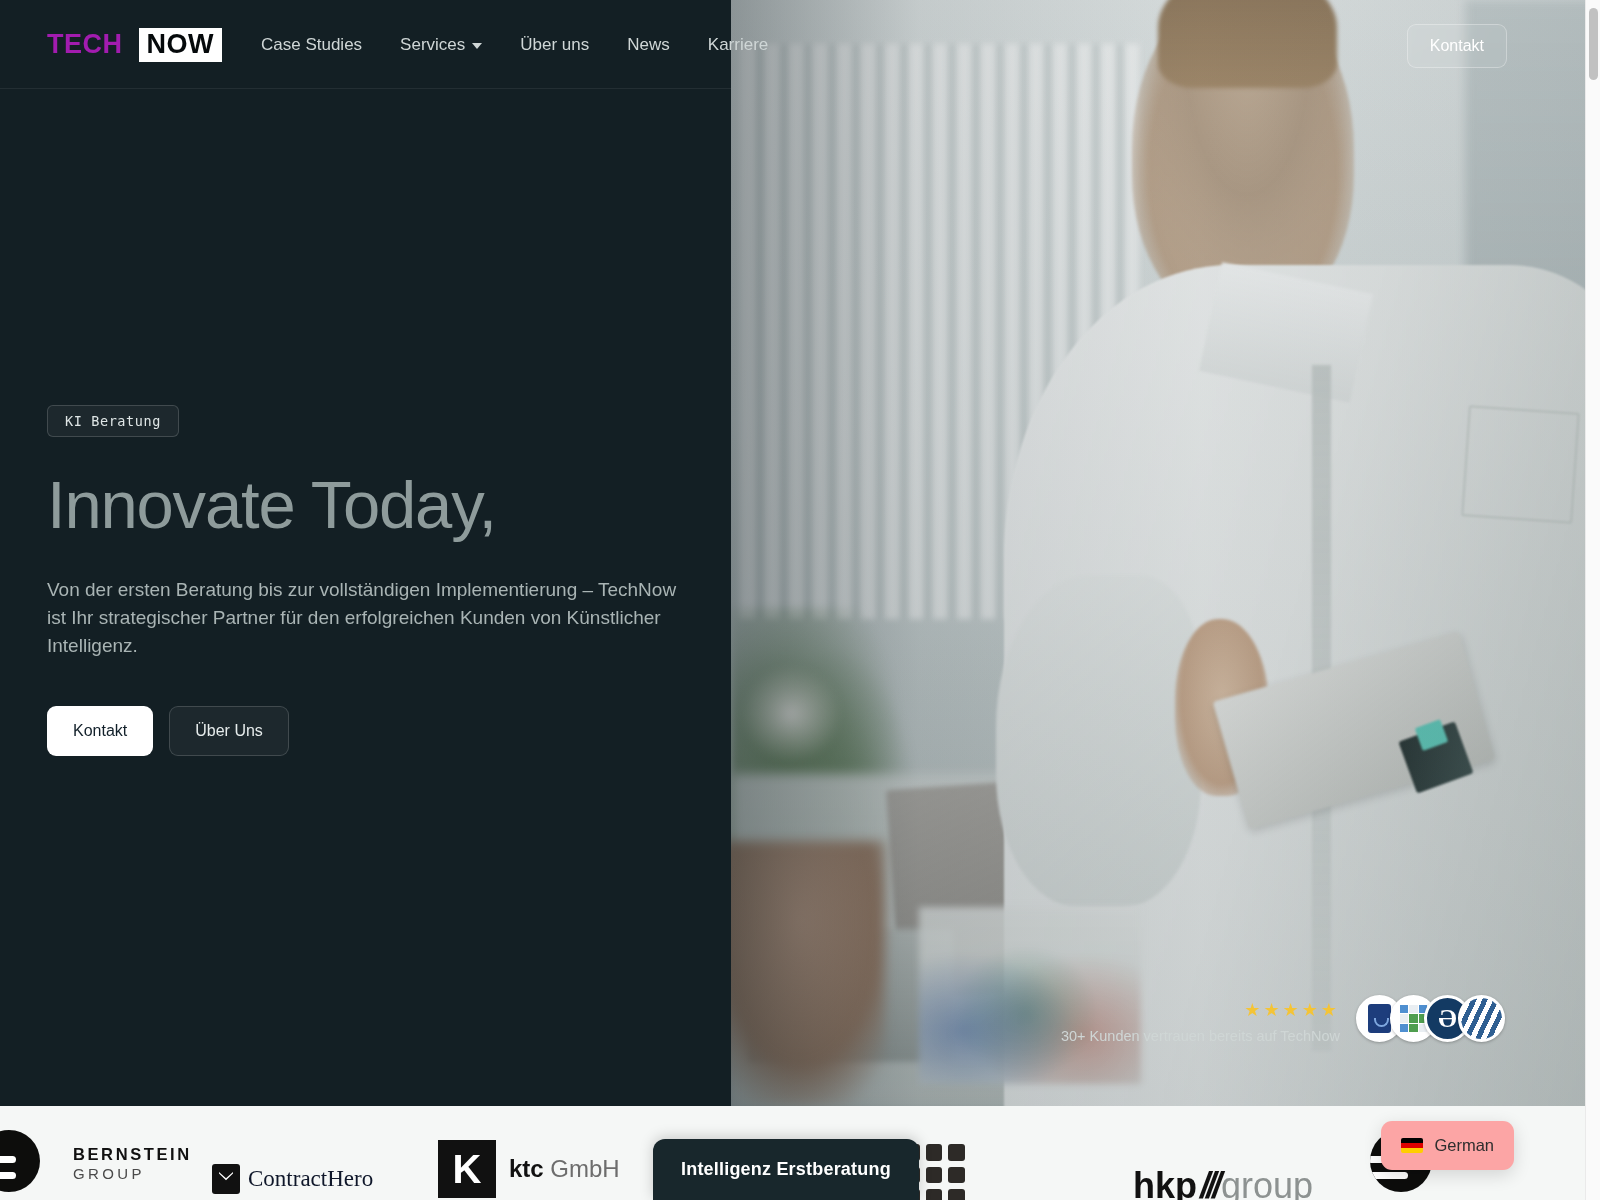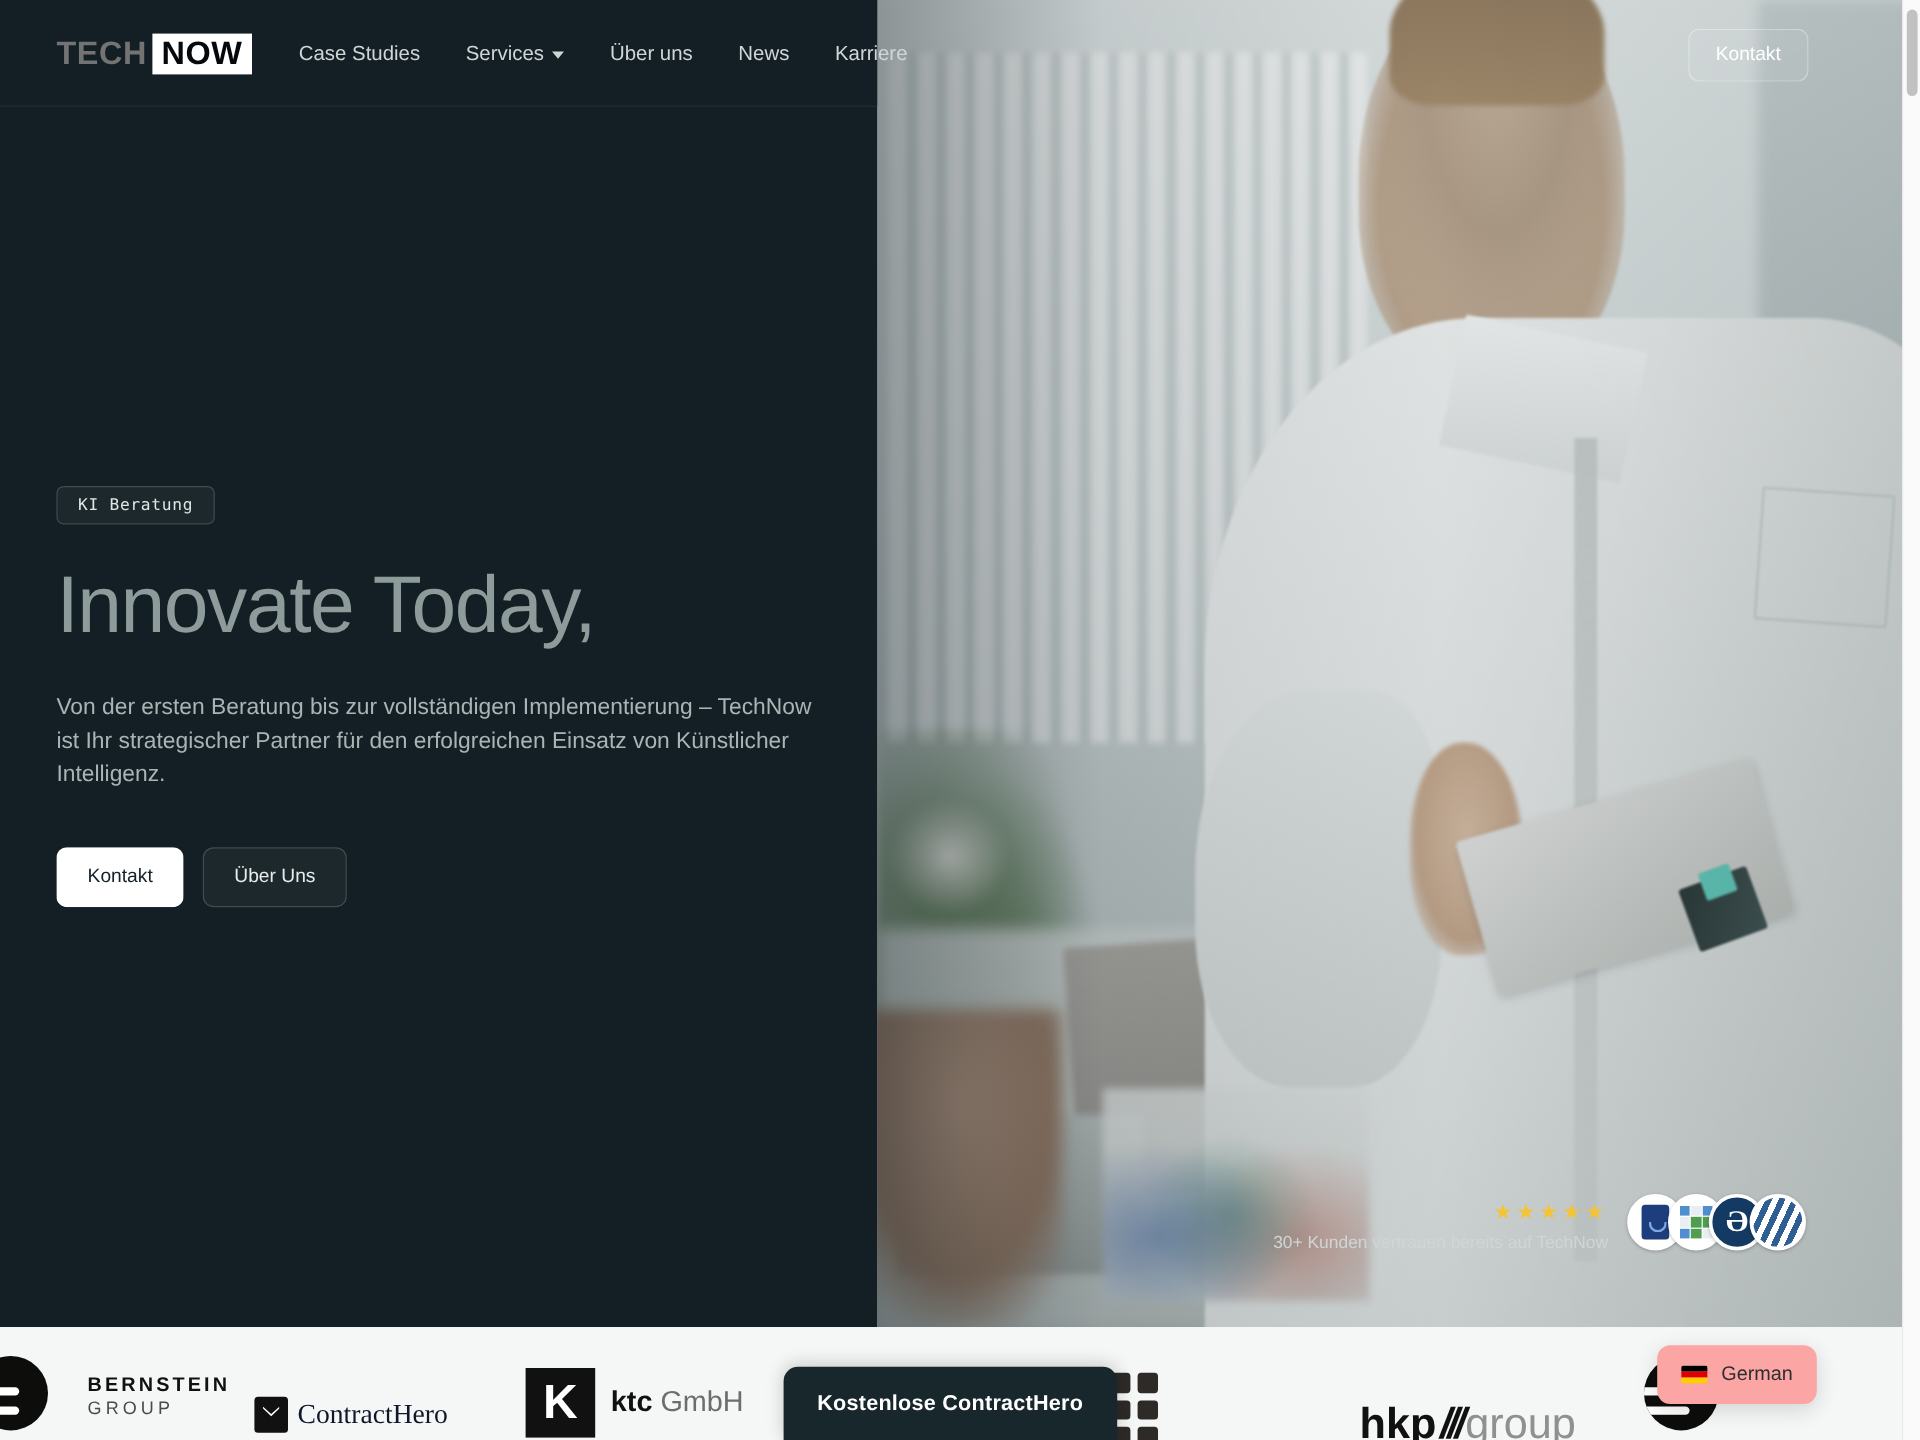"TECH" .logo-tech { color: #737373 -> #a21caf; padding-right: 4px -> 16px }
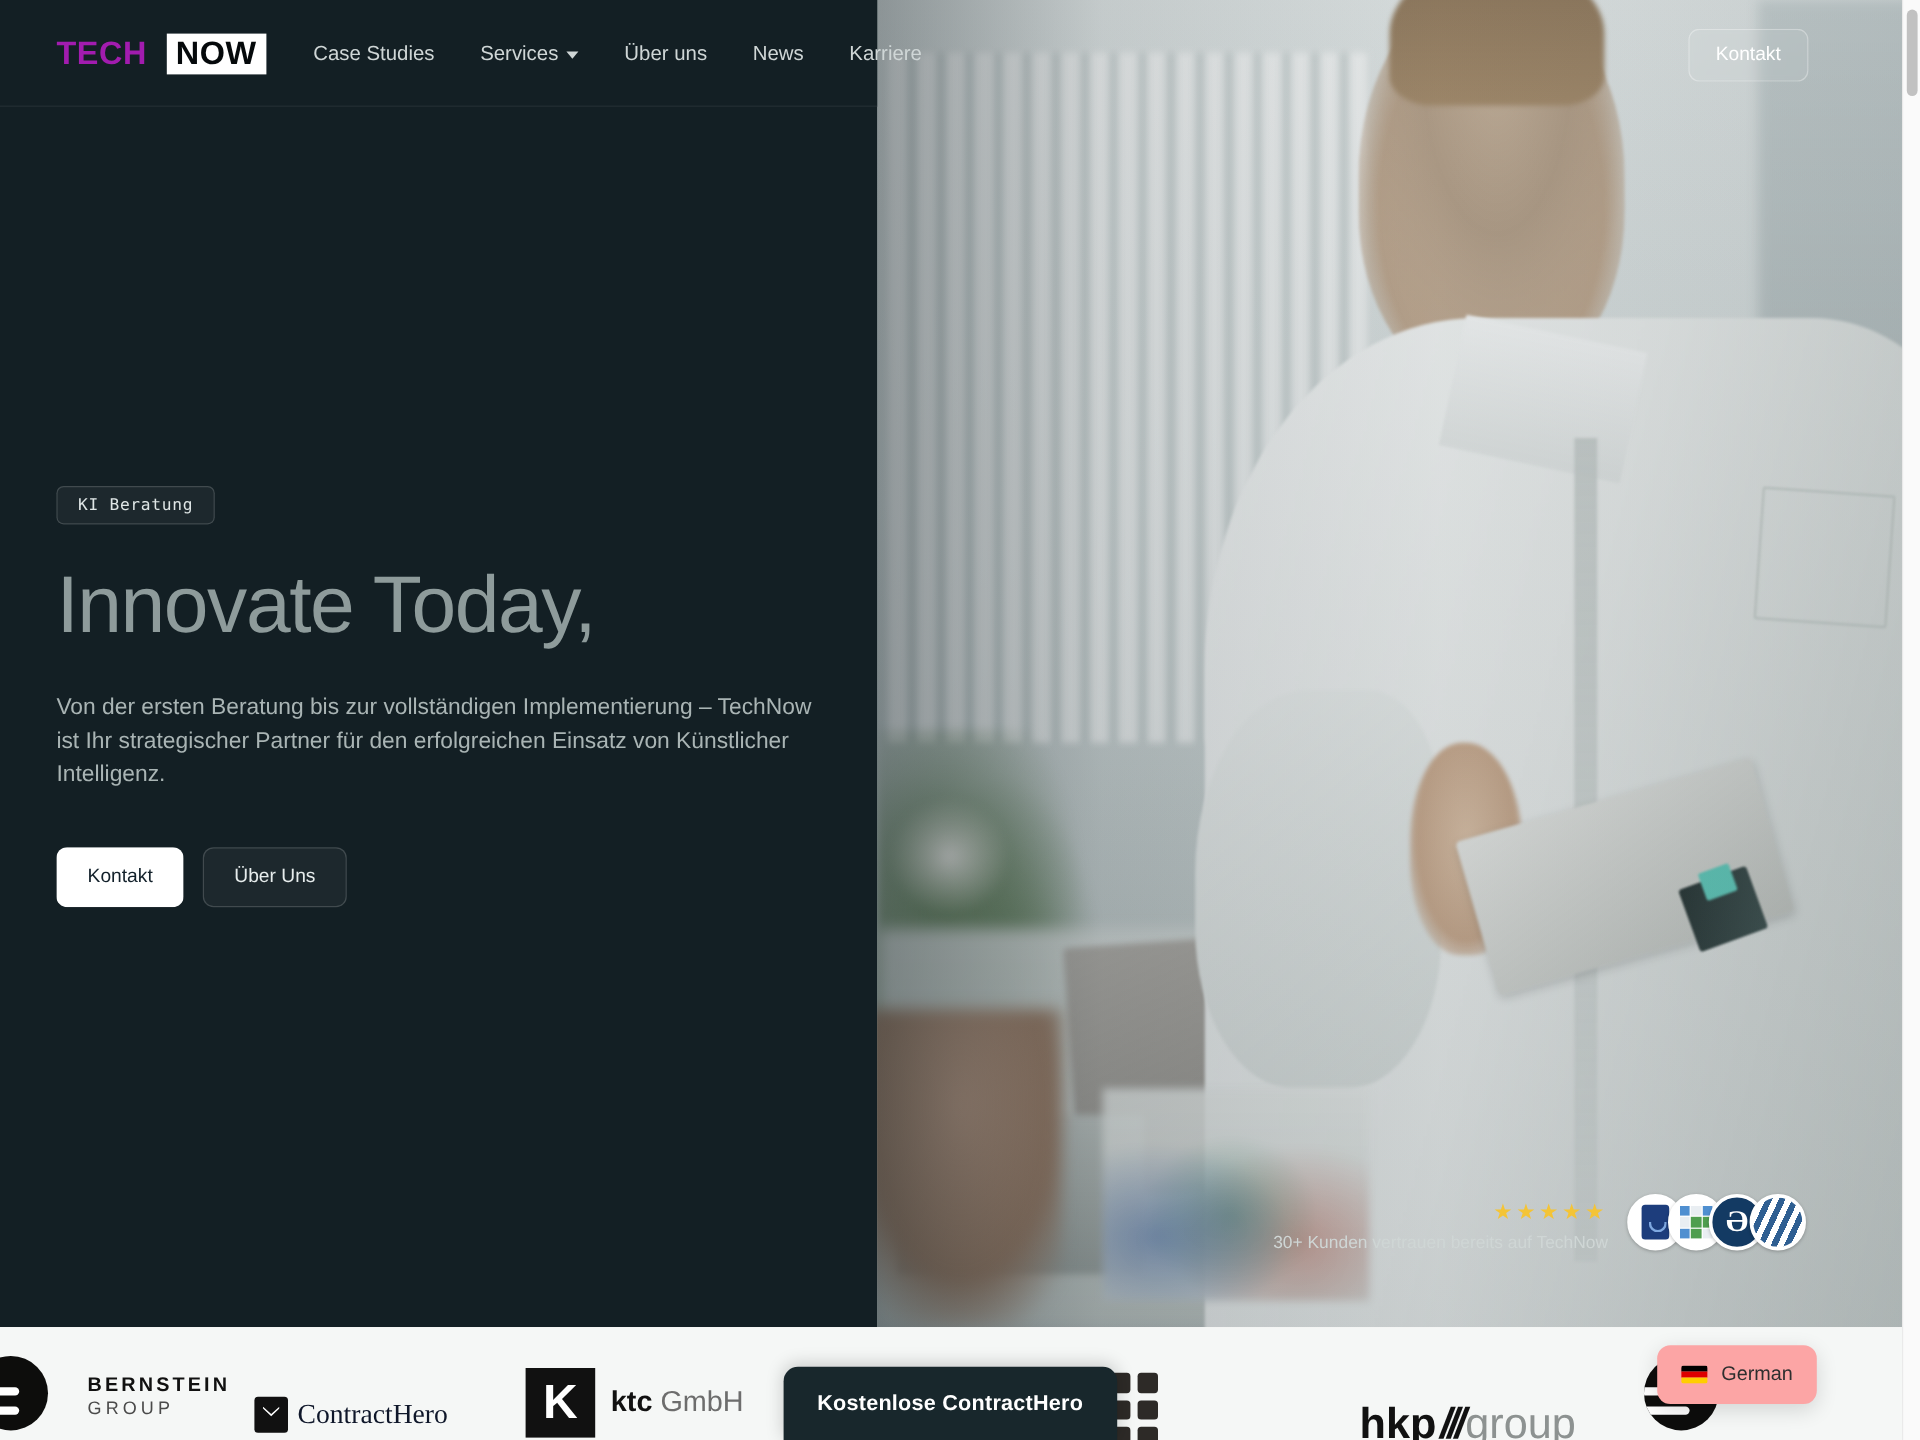"Von der ersten Beratung bis" p.lede { text: Einsatz -> Kunden }
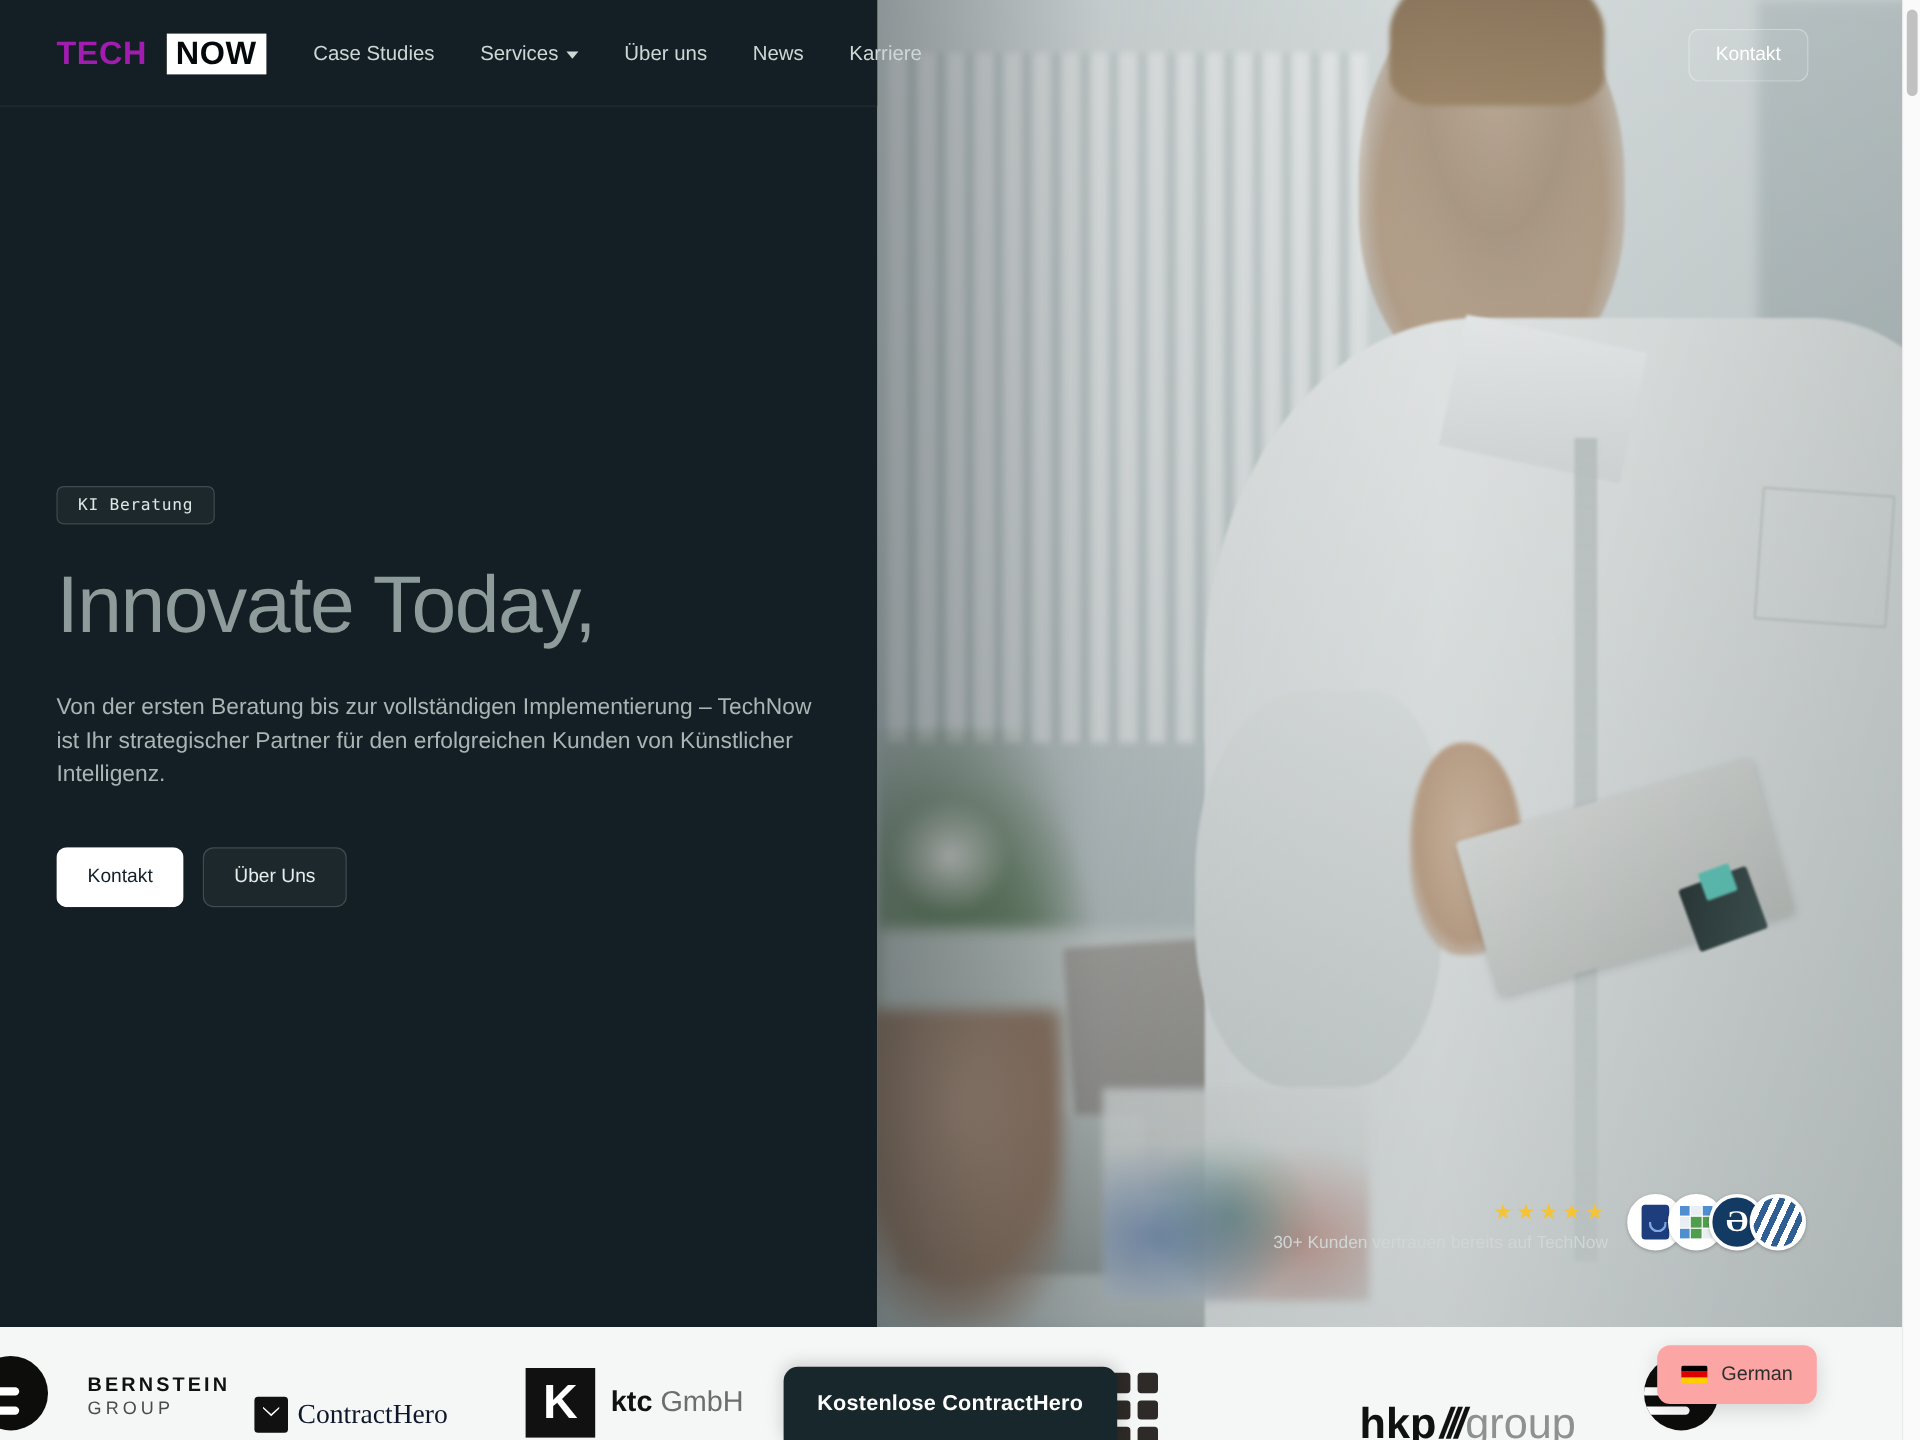"Kostenlose ContractHero" div.float-cta { text: Kostenlose ContractHero -> Intelligenz Erstberatung }
